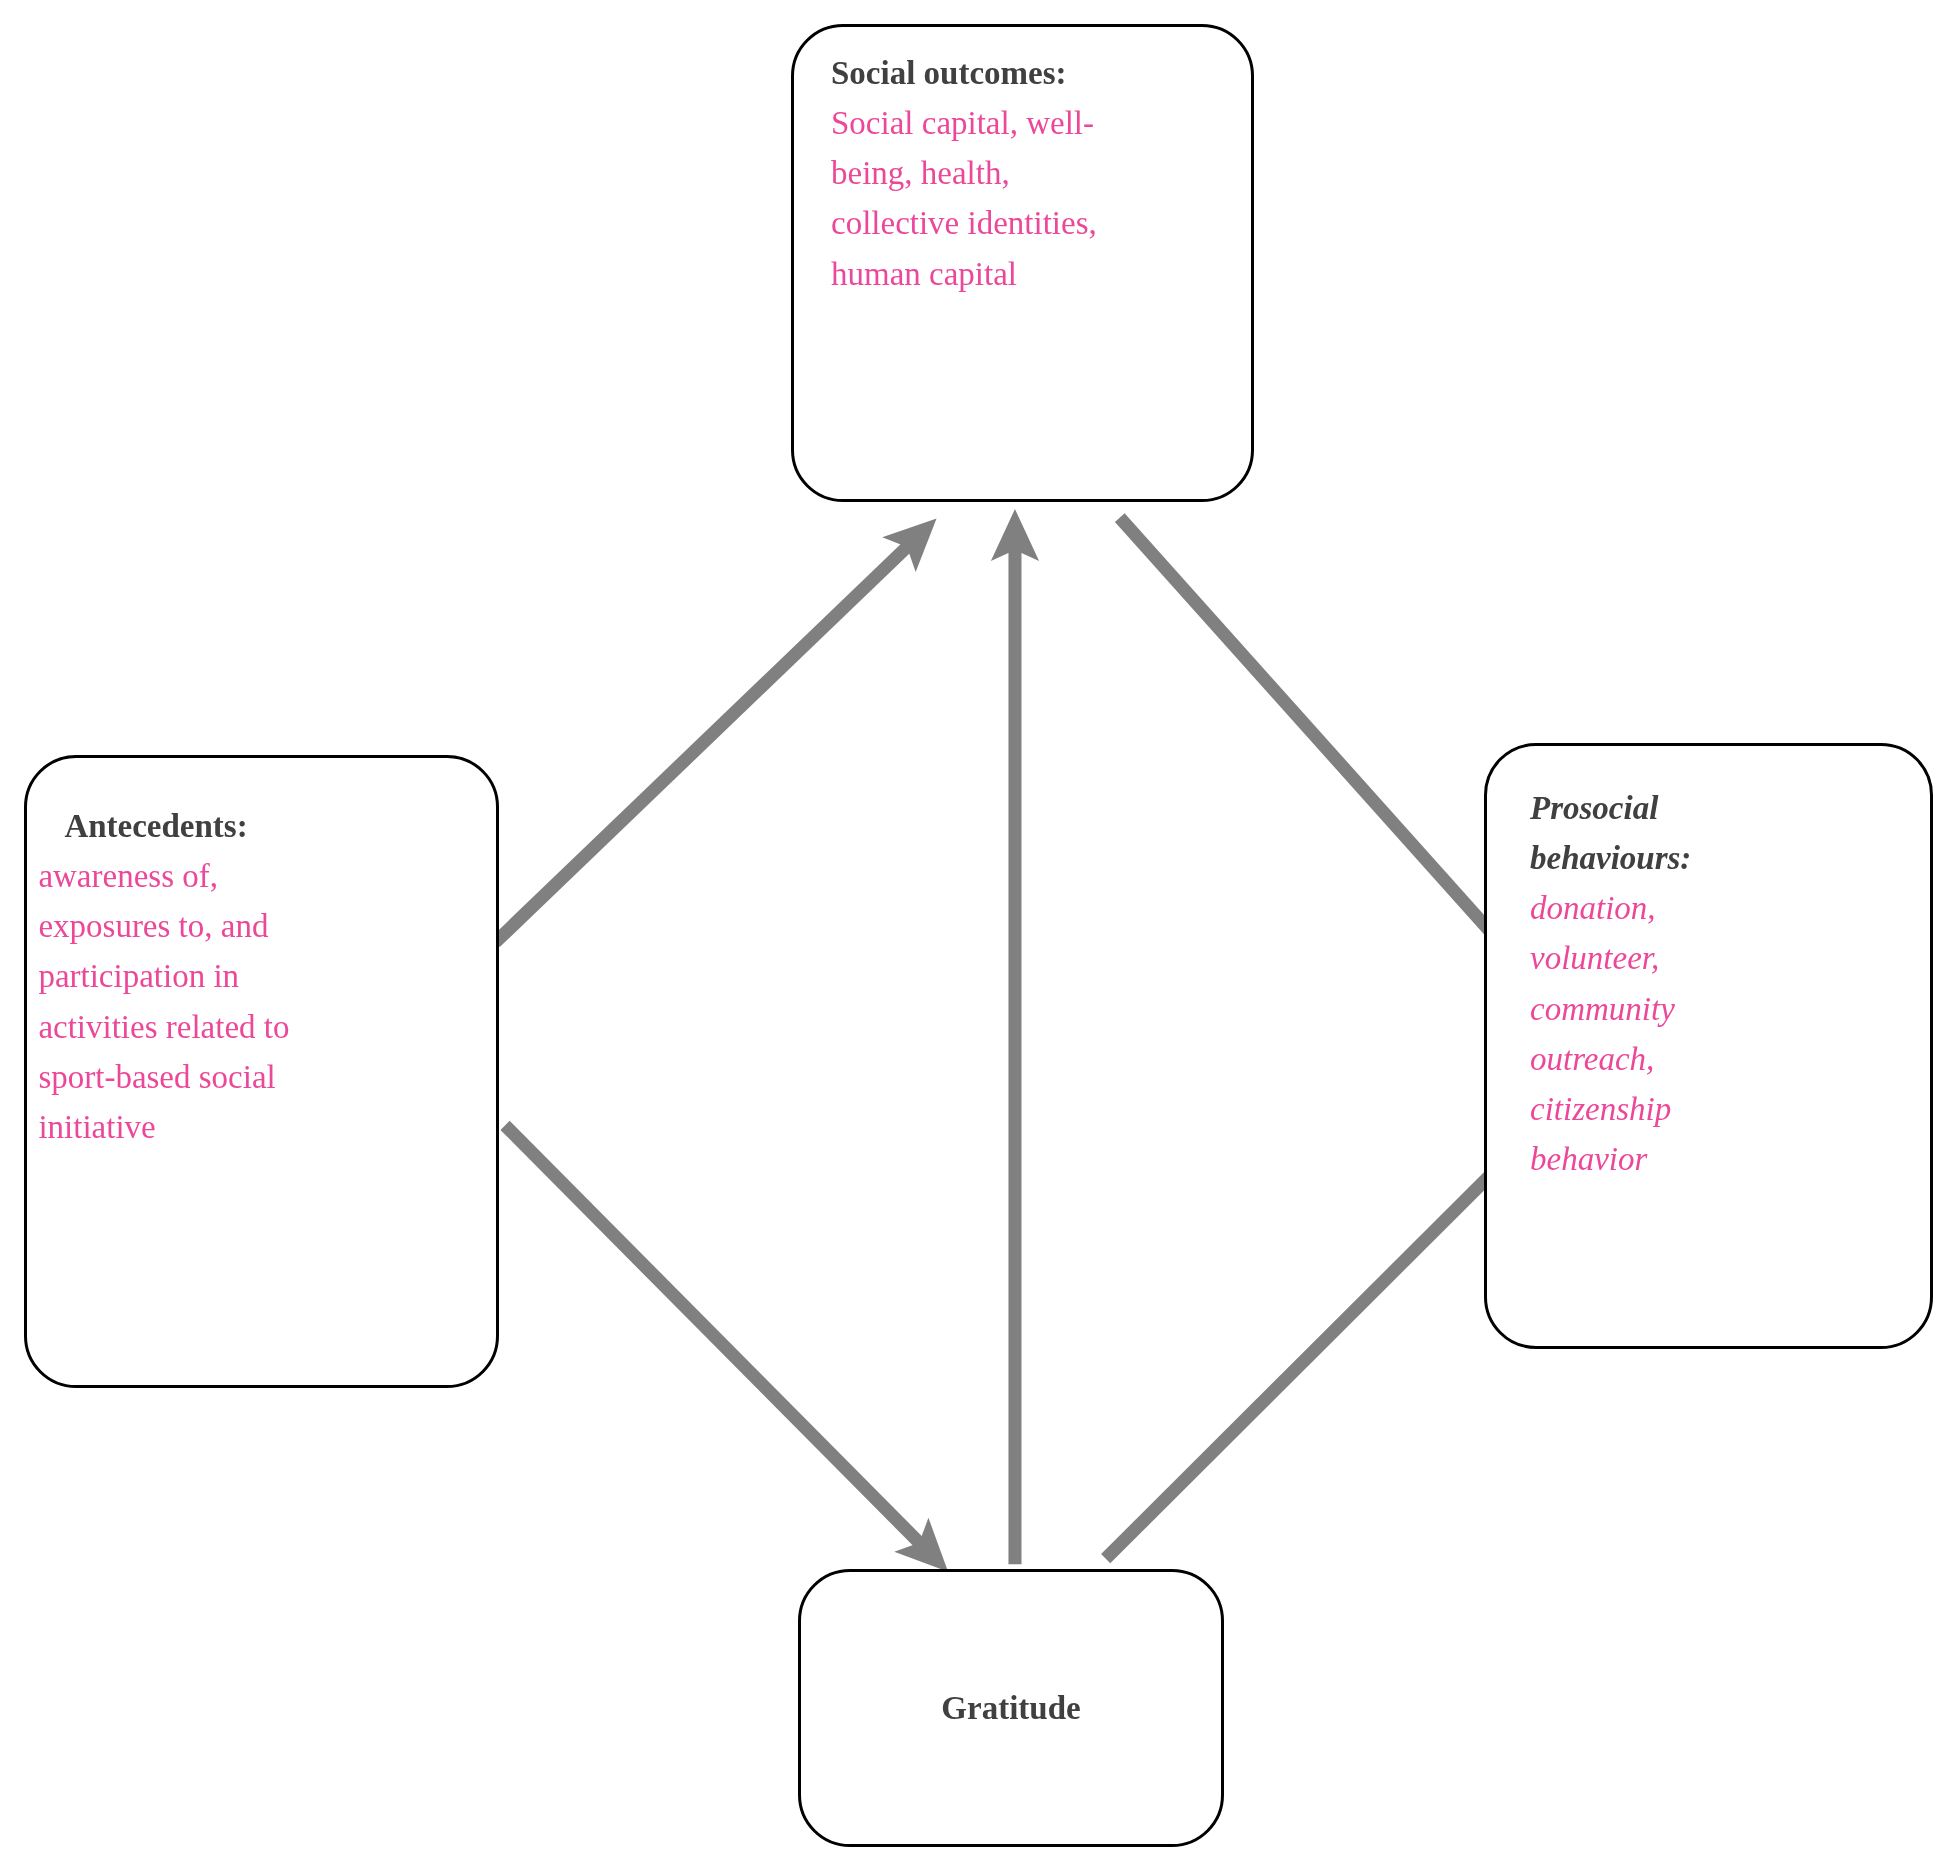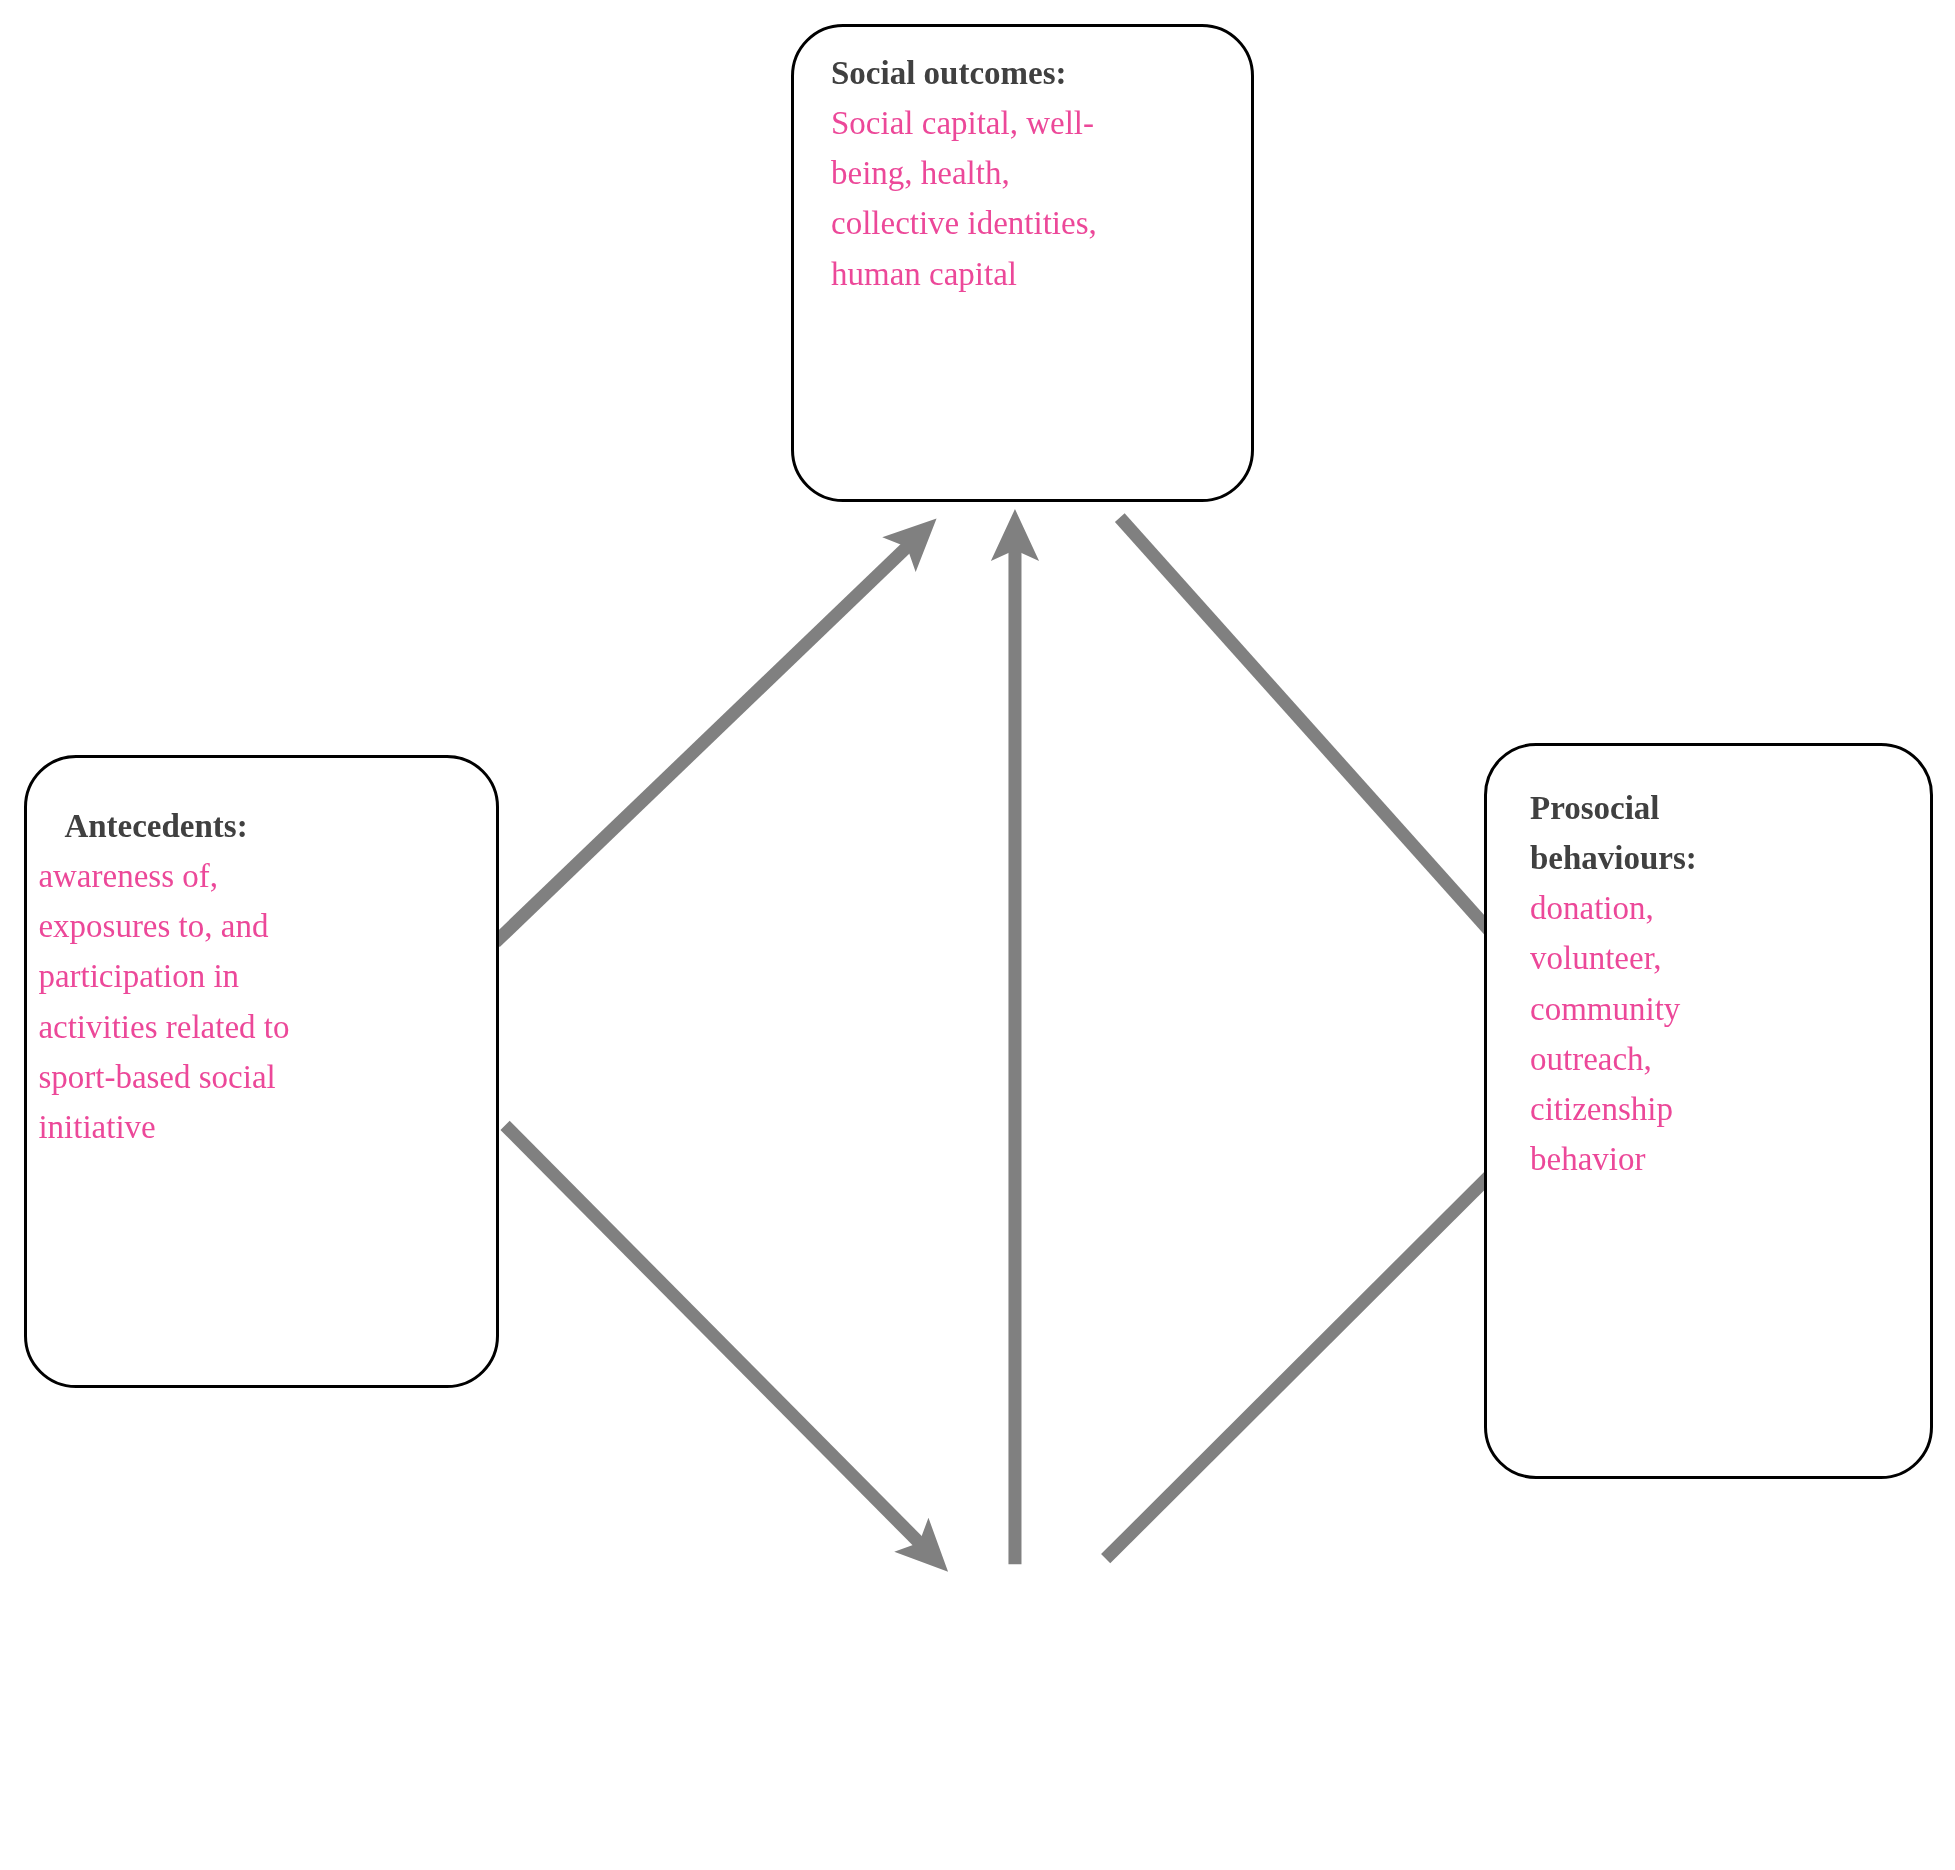"Prosocial" #node-prosocial { font-style: none -> italic; height: 736px -> 606px }
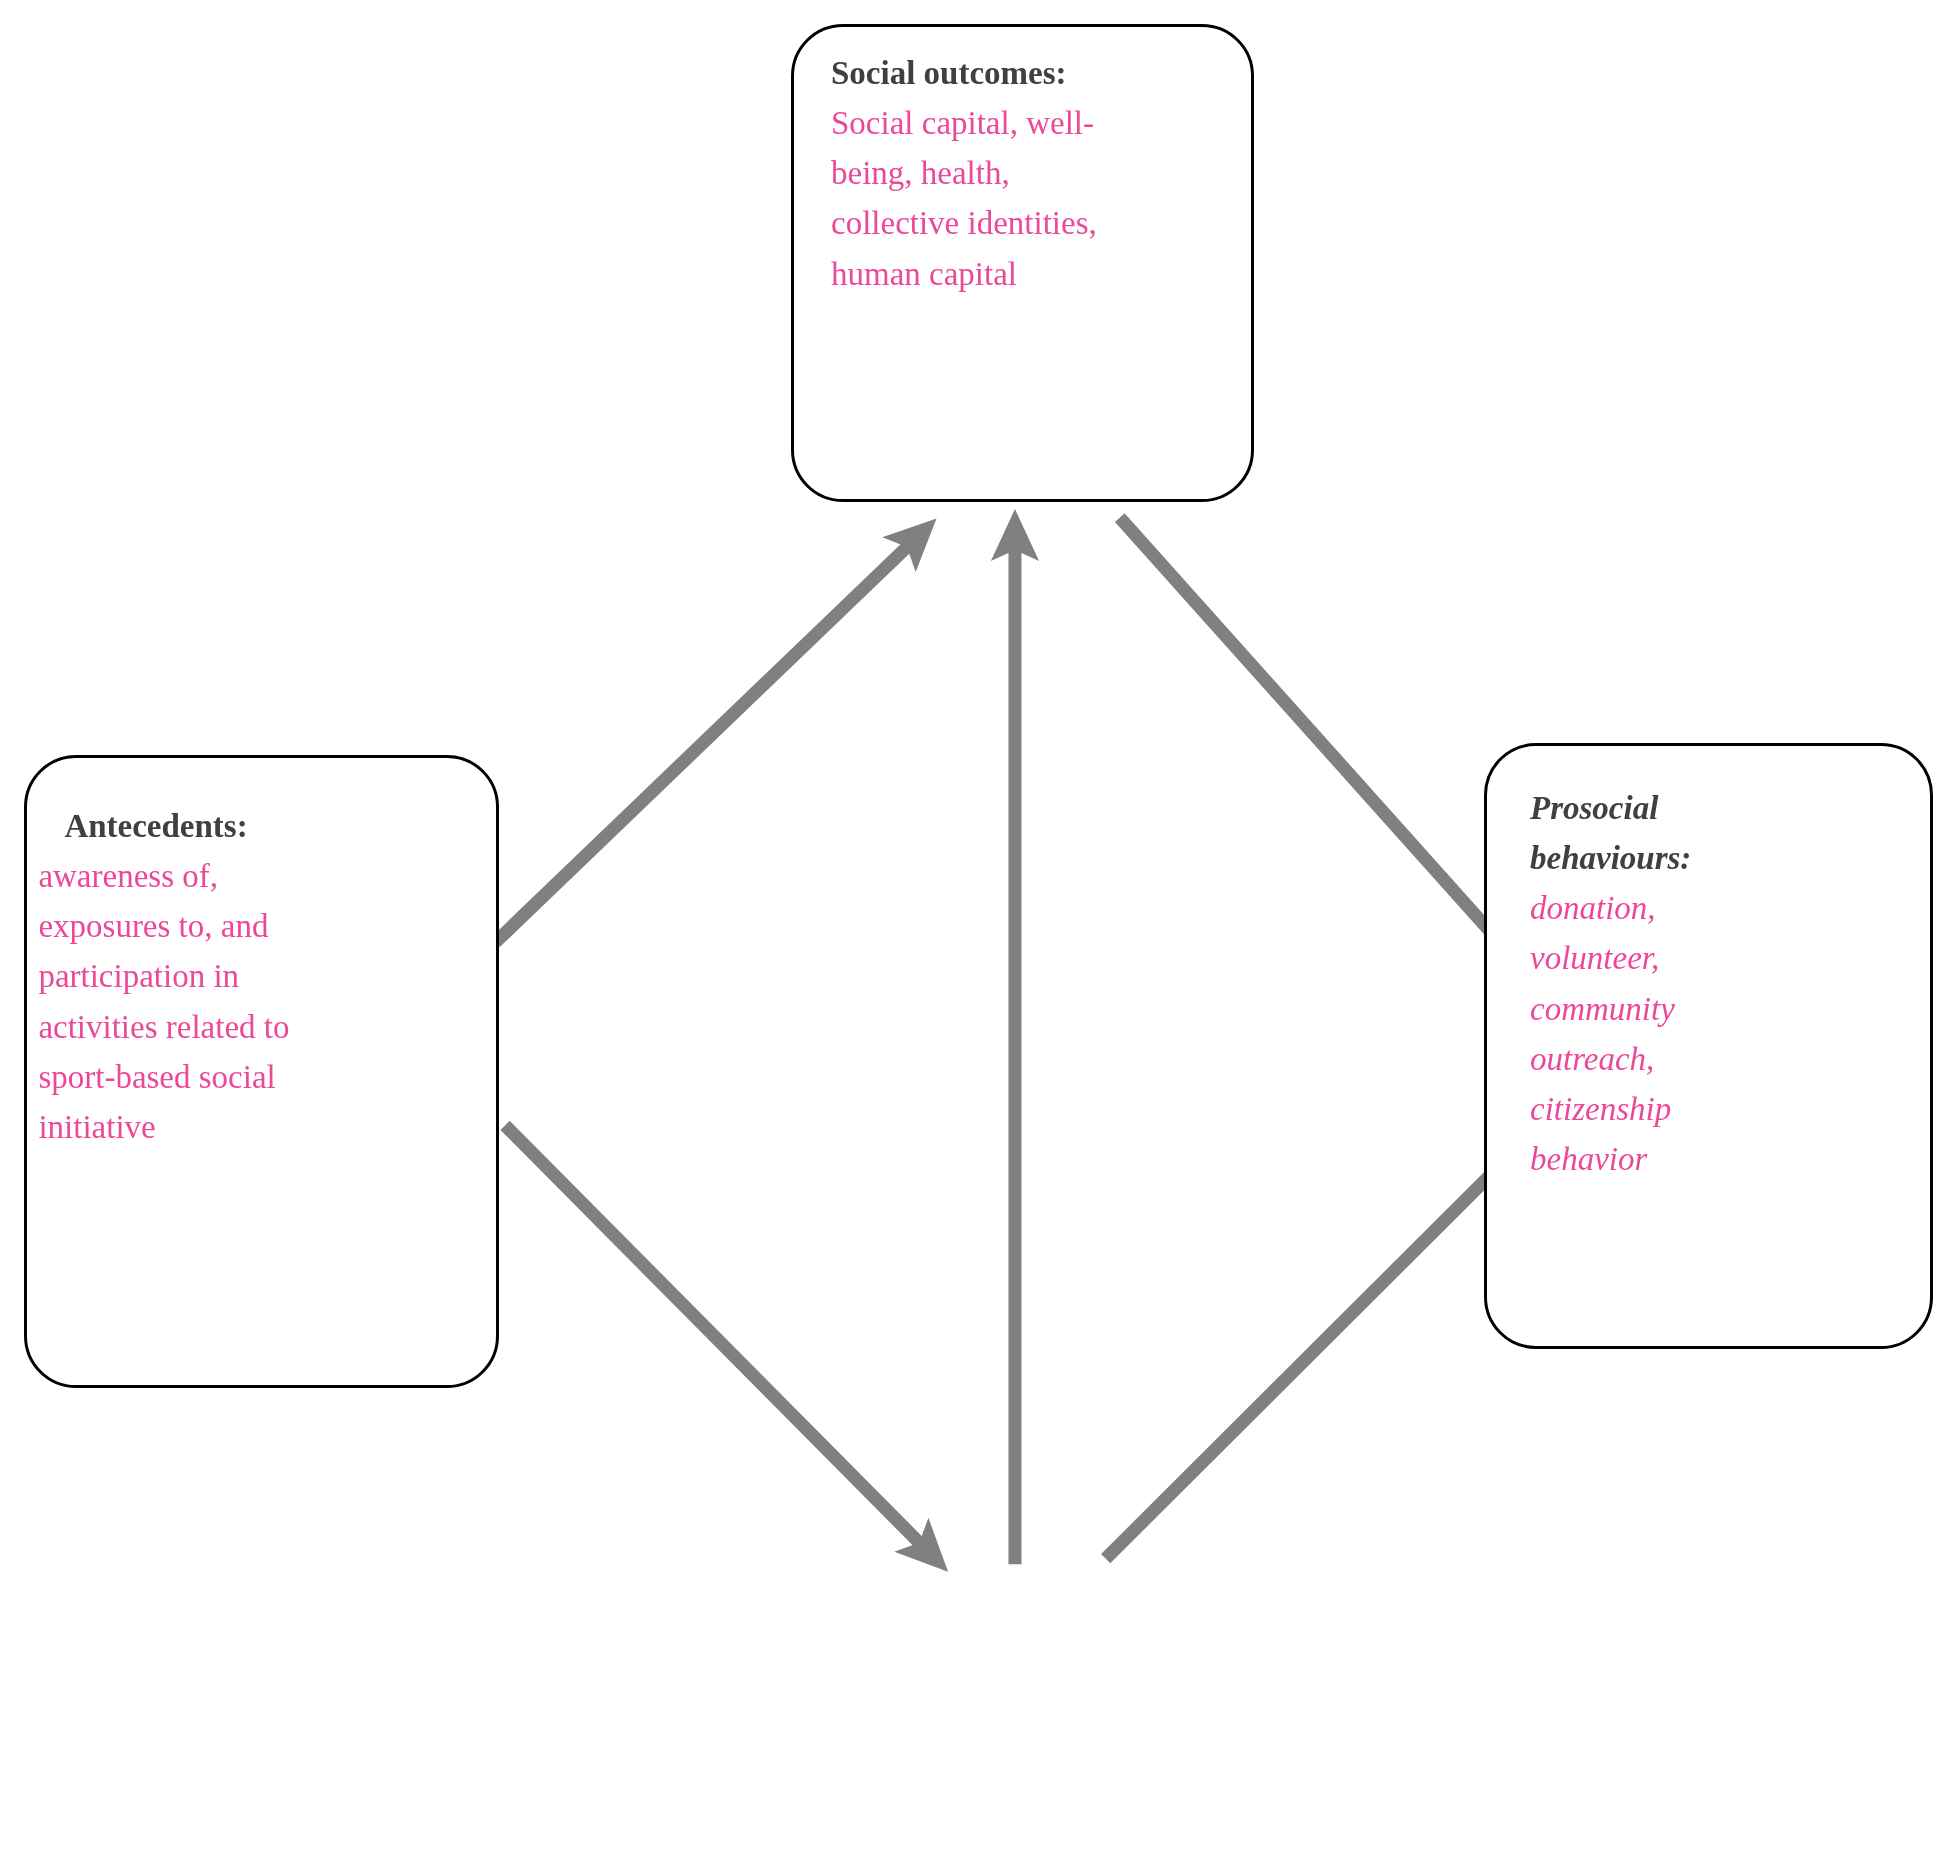"Gratitude" div.node-box { html: none -> <div> <div> <div>Gratitude</div> </div> </div> }
